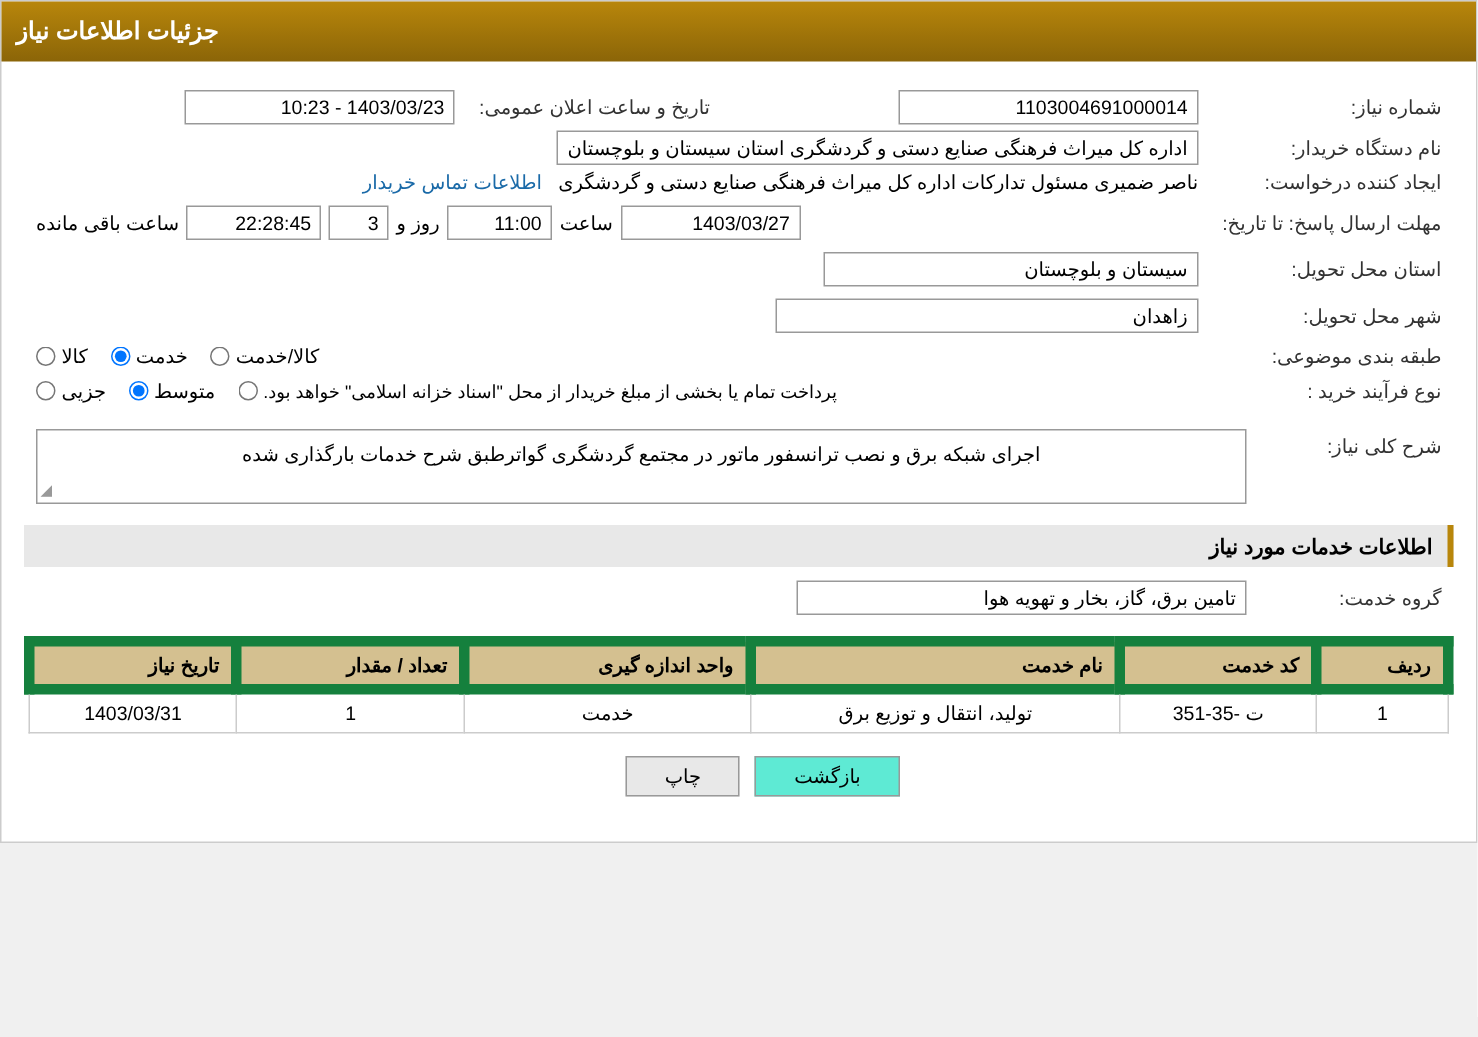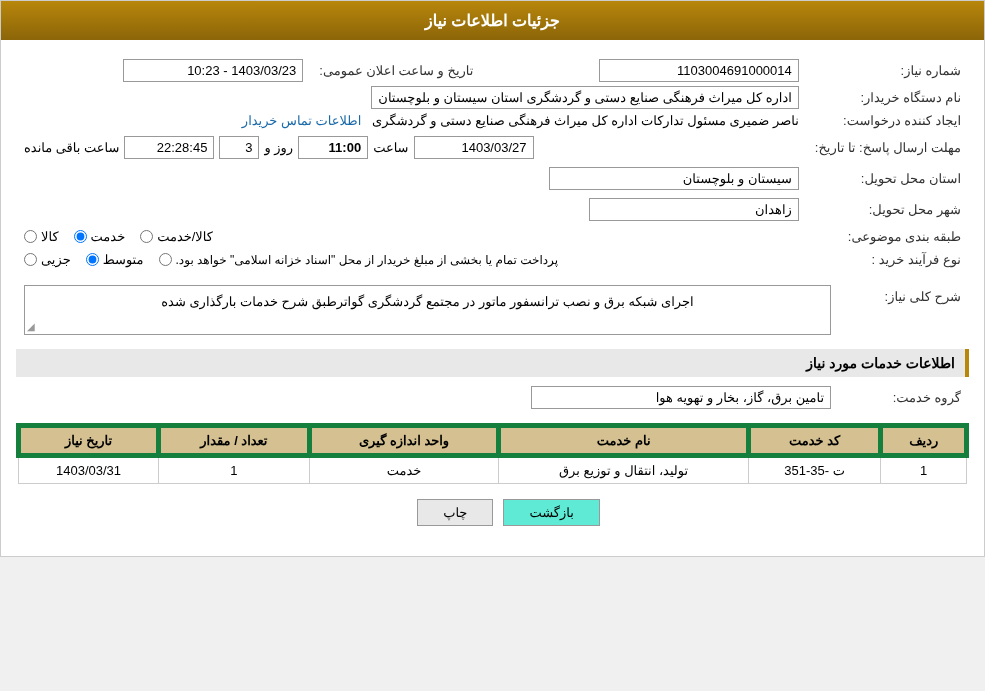"جزئیات اطلاعات نیاز" .header { text-align: center -> left }
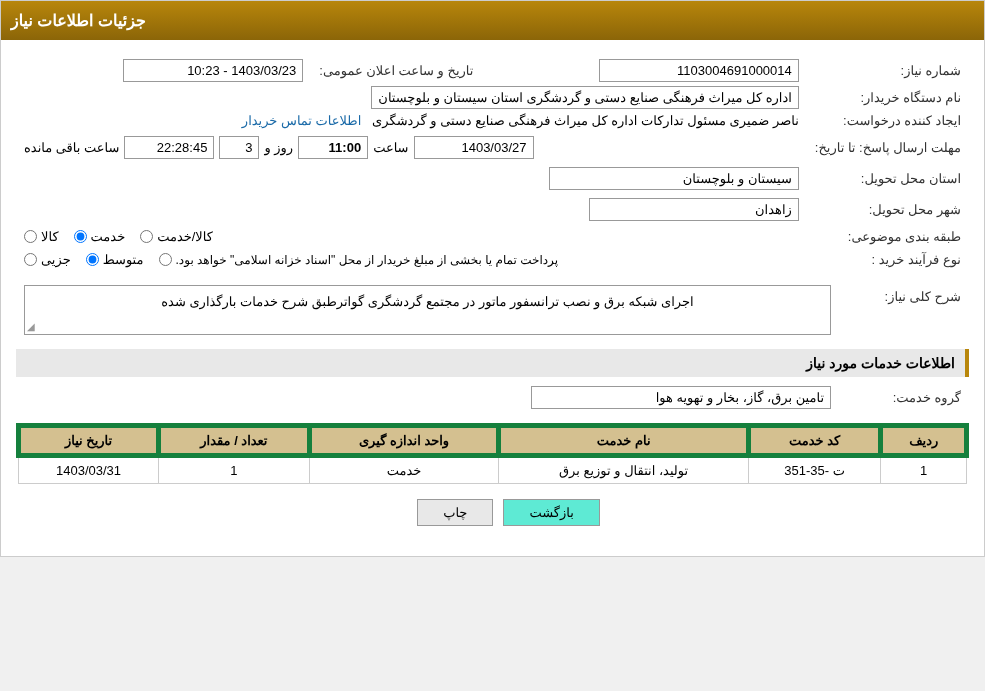"11:00" span.input-box { font-weight: bold -> none }
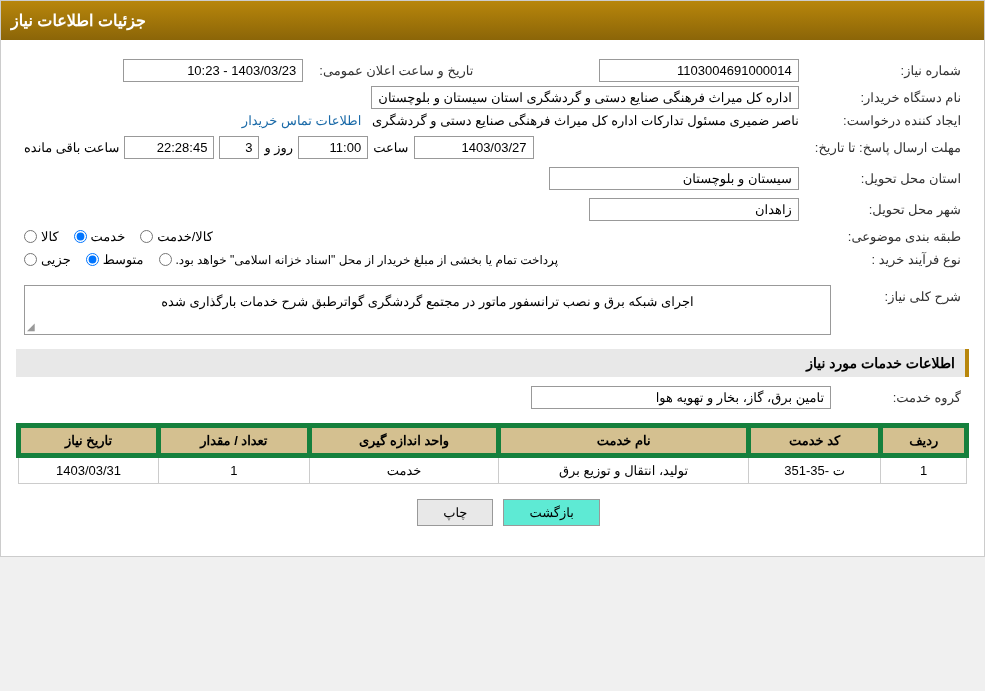"زاهدان" span.input-box { width: 210px -> 282px }
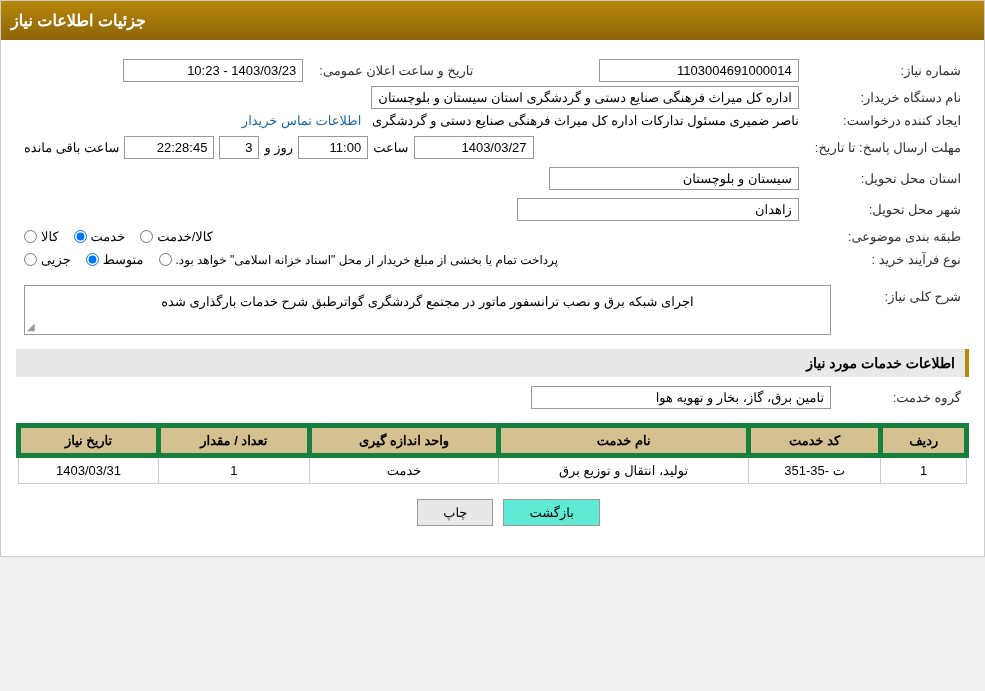"تاریخ نیاز" .services-table th { border: 5px solid #15803d -> 7px solid #15803d; text-align: center -> right }
